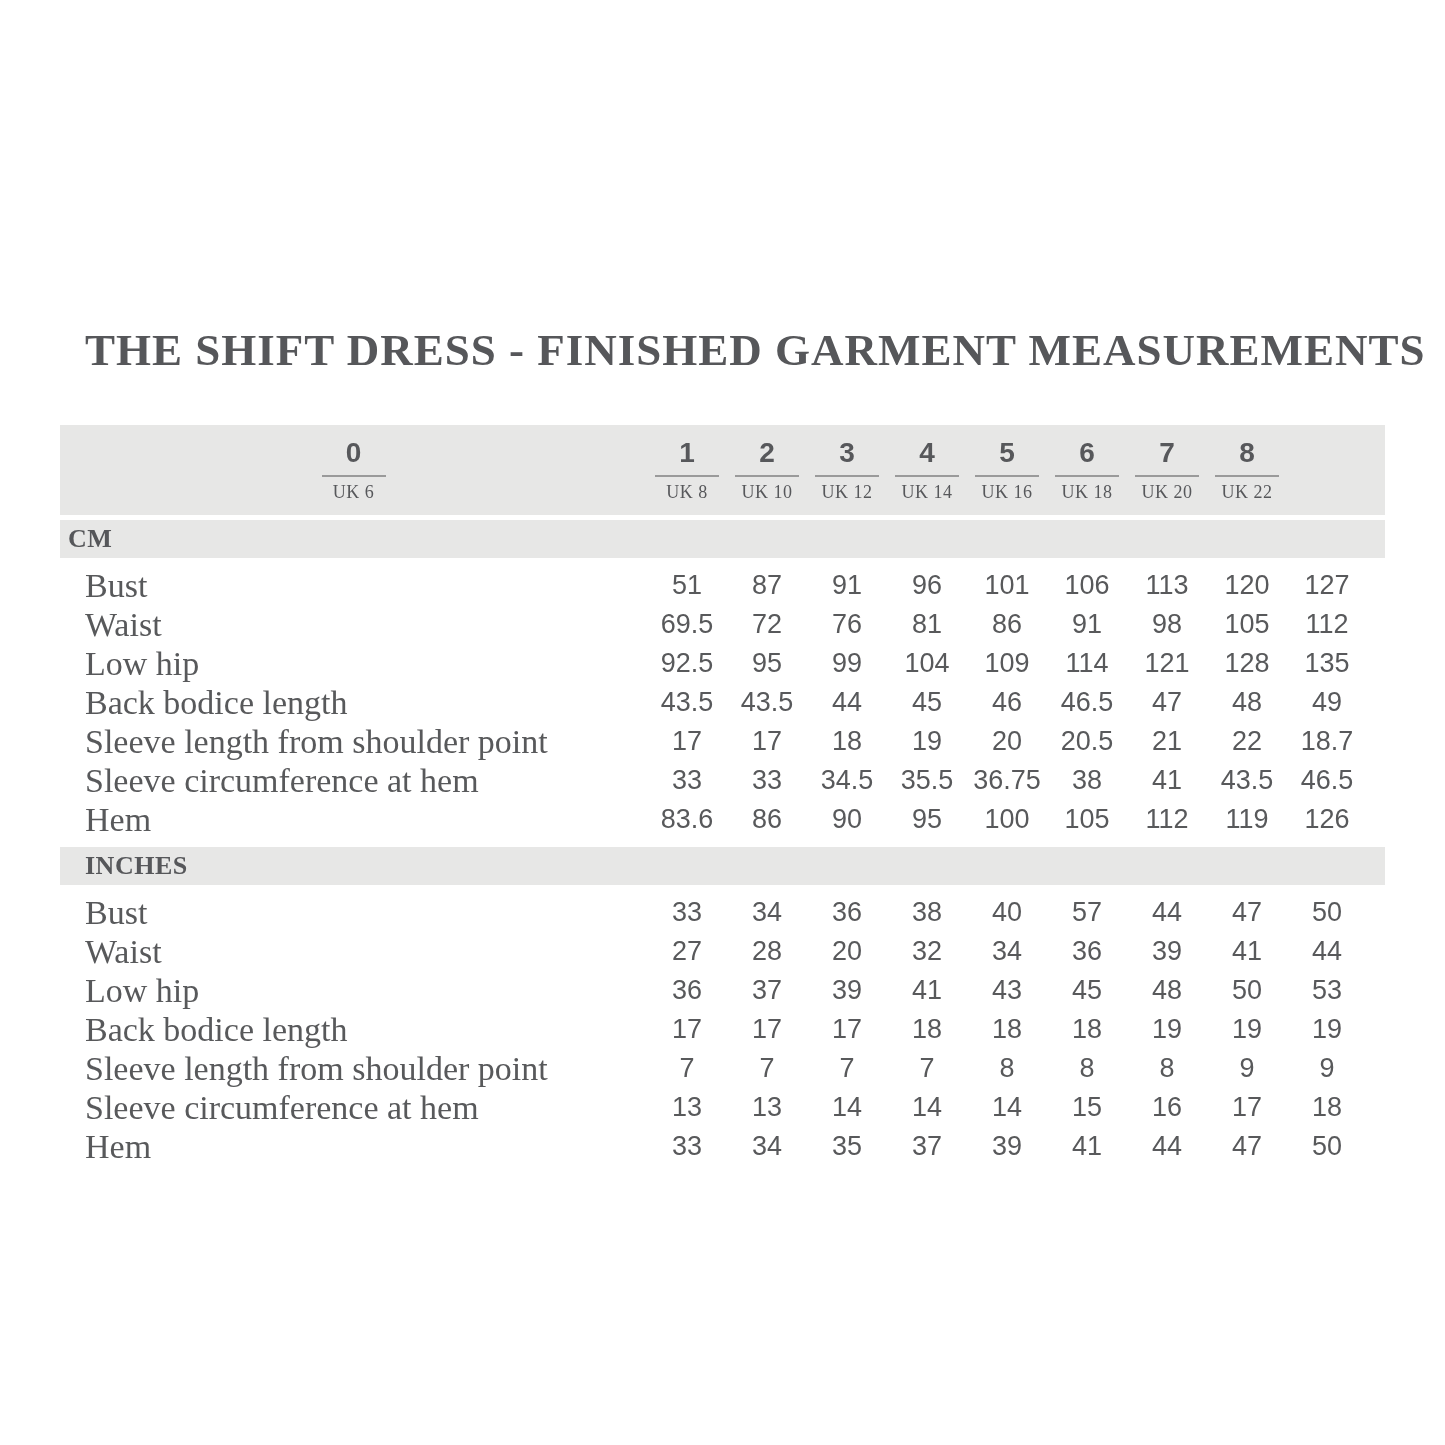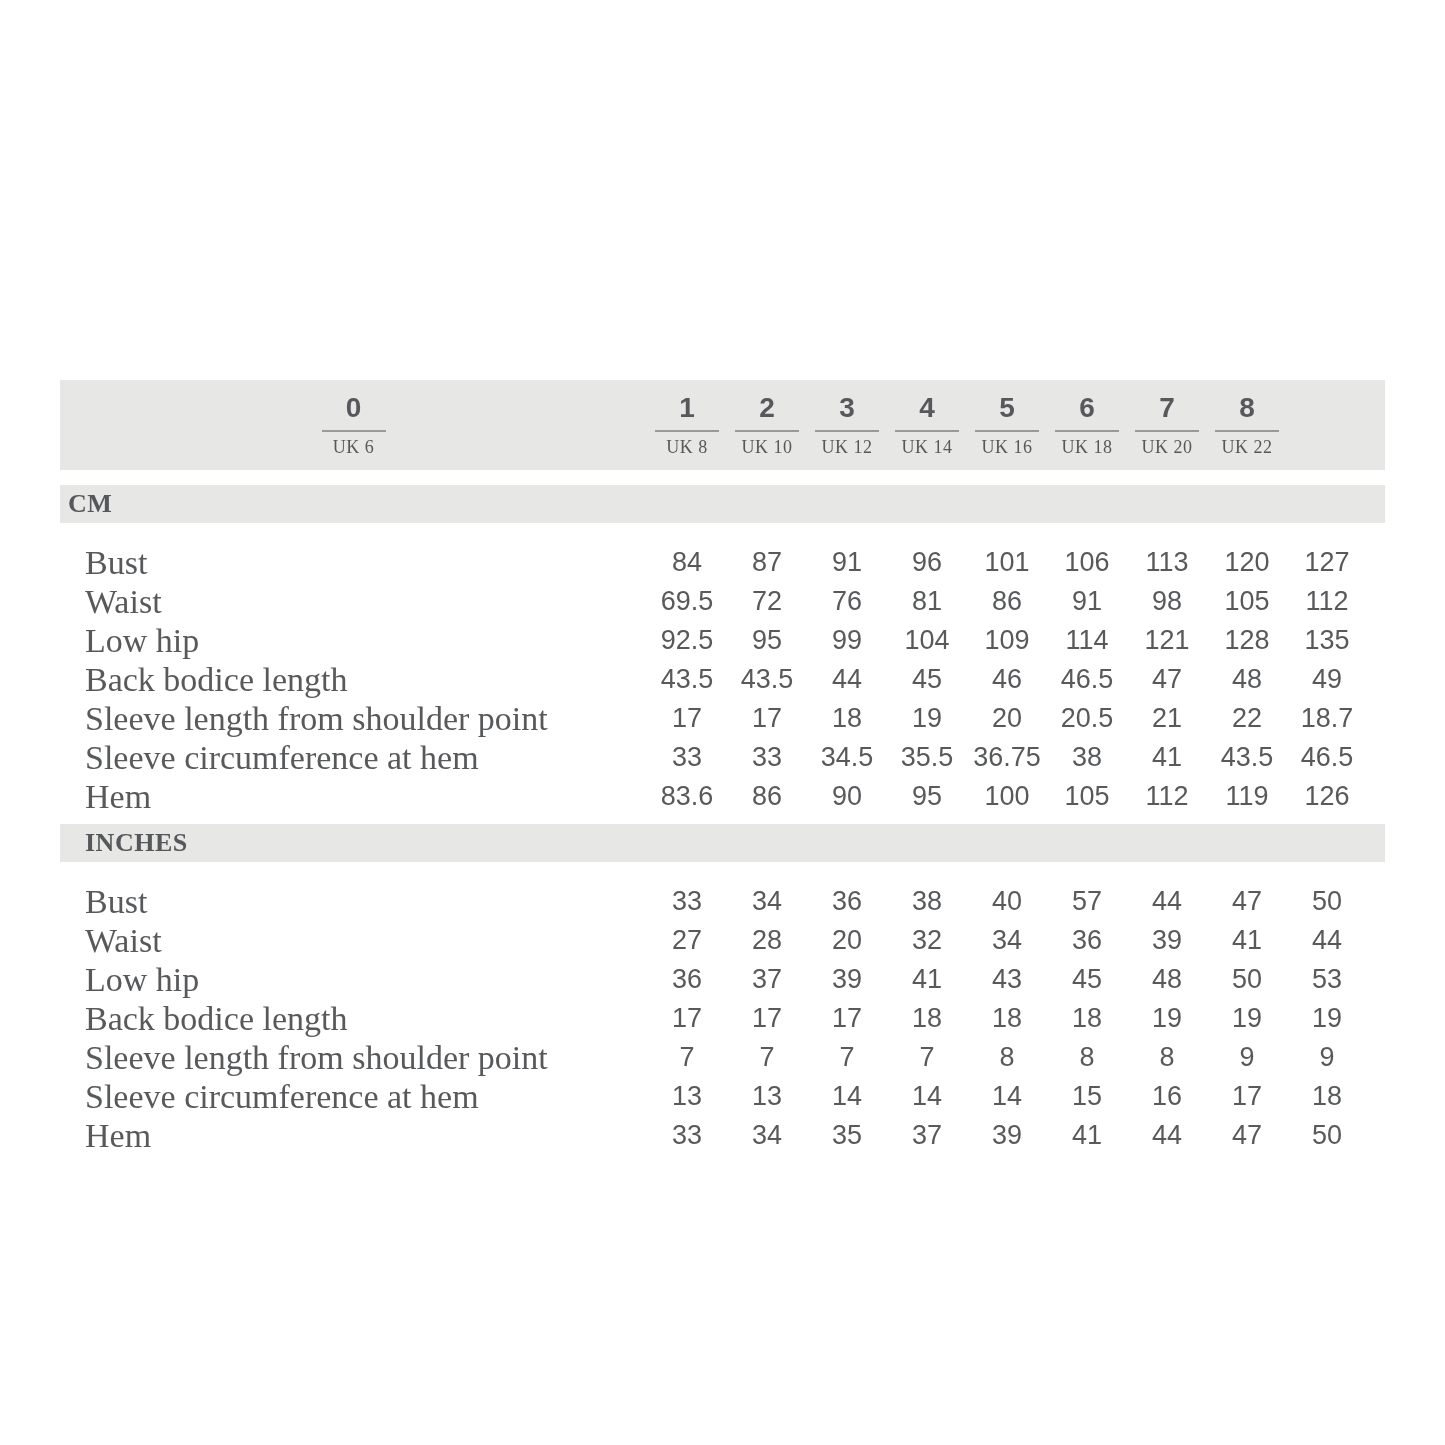"THE SHIFT DRESS - FINISHED" h1.title { html: none -> <h1>THE SHIFT DRESS - FINISHED GARMENT MEASUREMENTS</h1> }
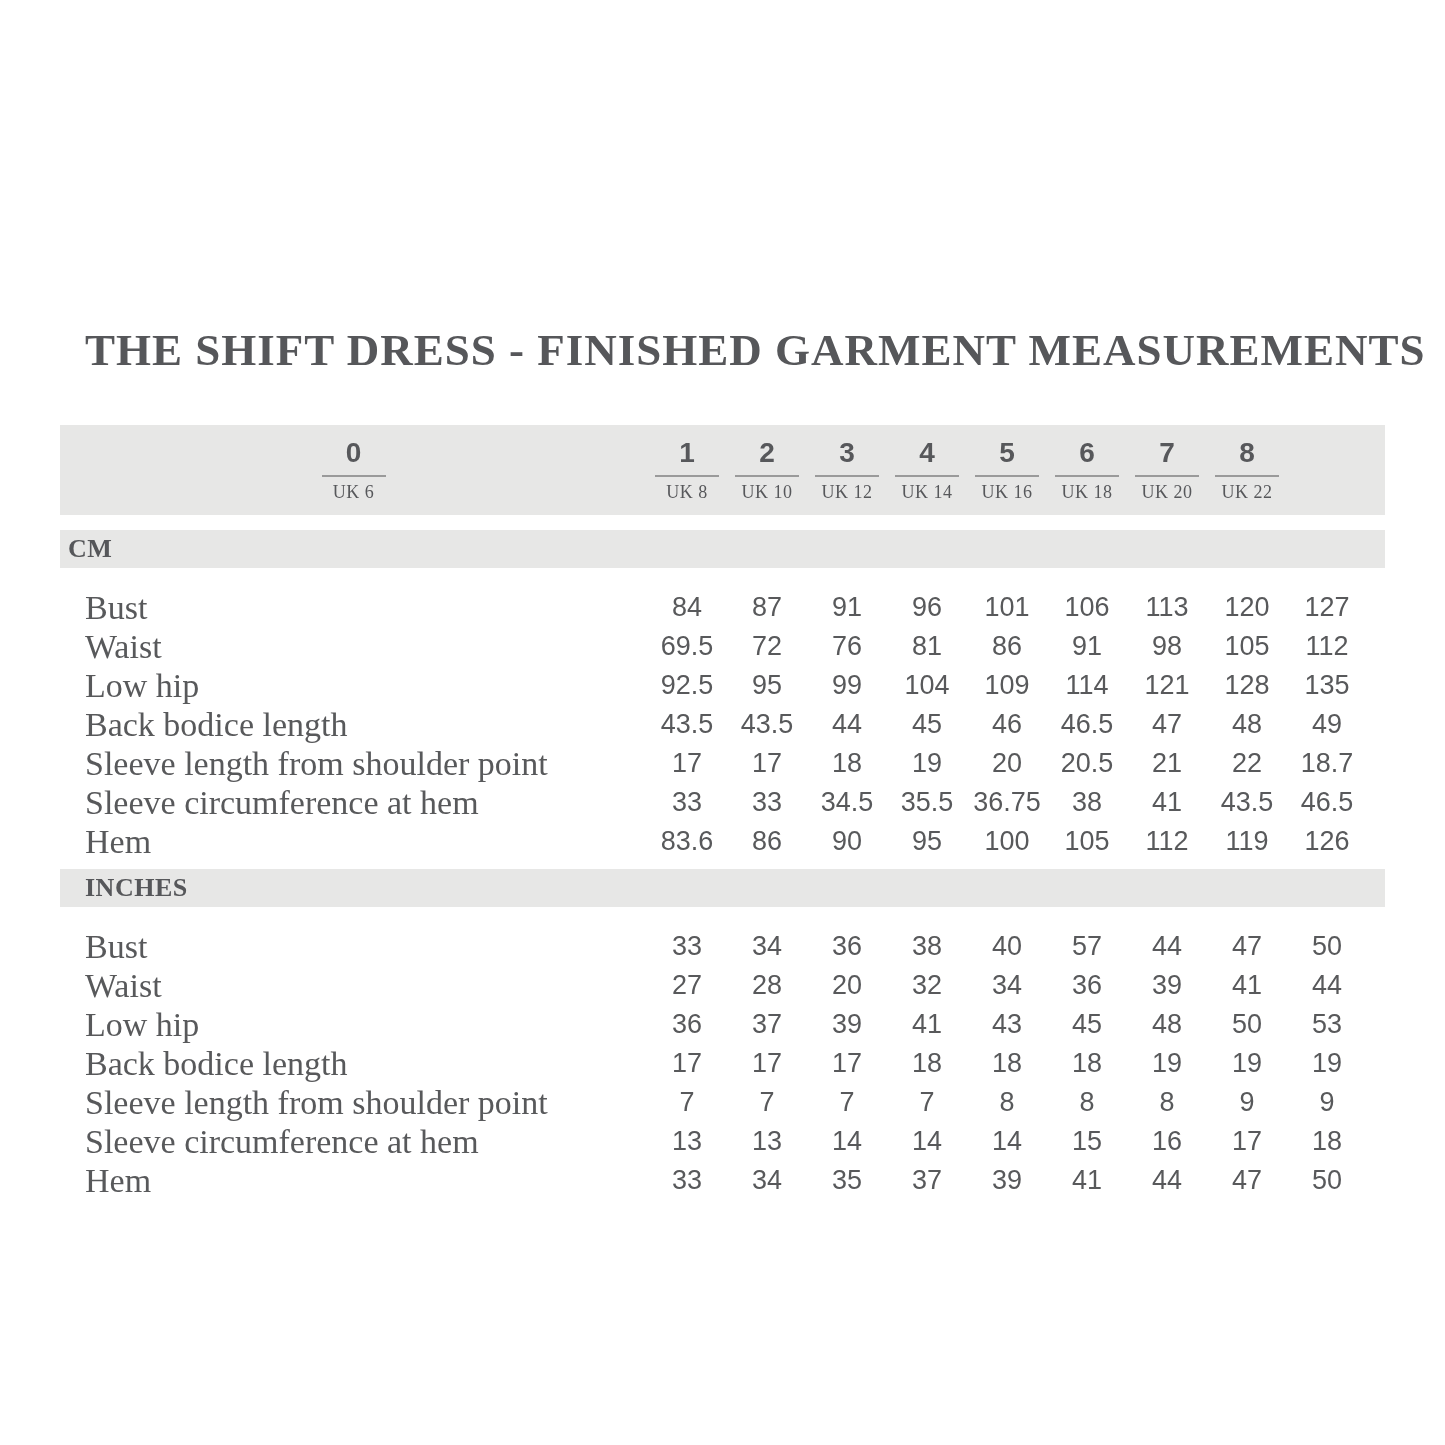"CM" .section-cm .section-bar { margin-top: 15px -> 5px }
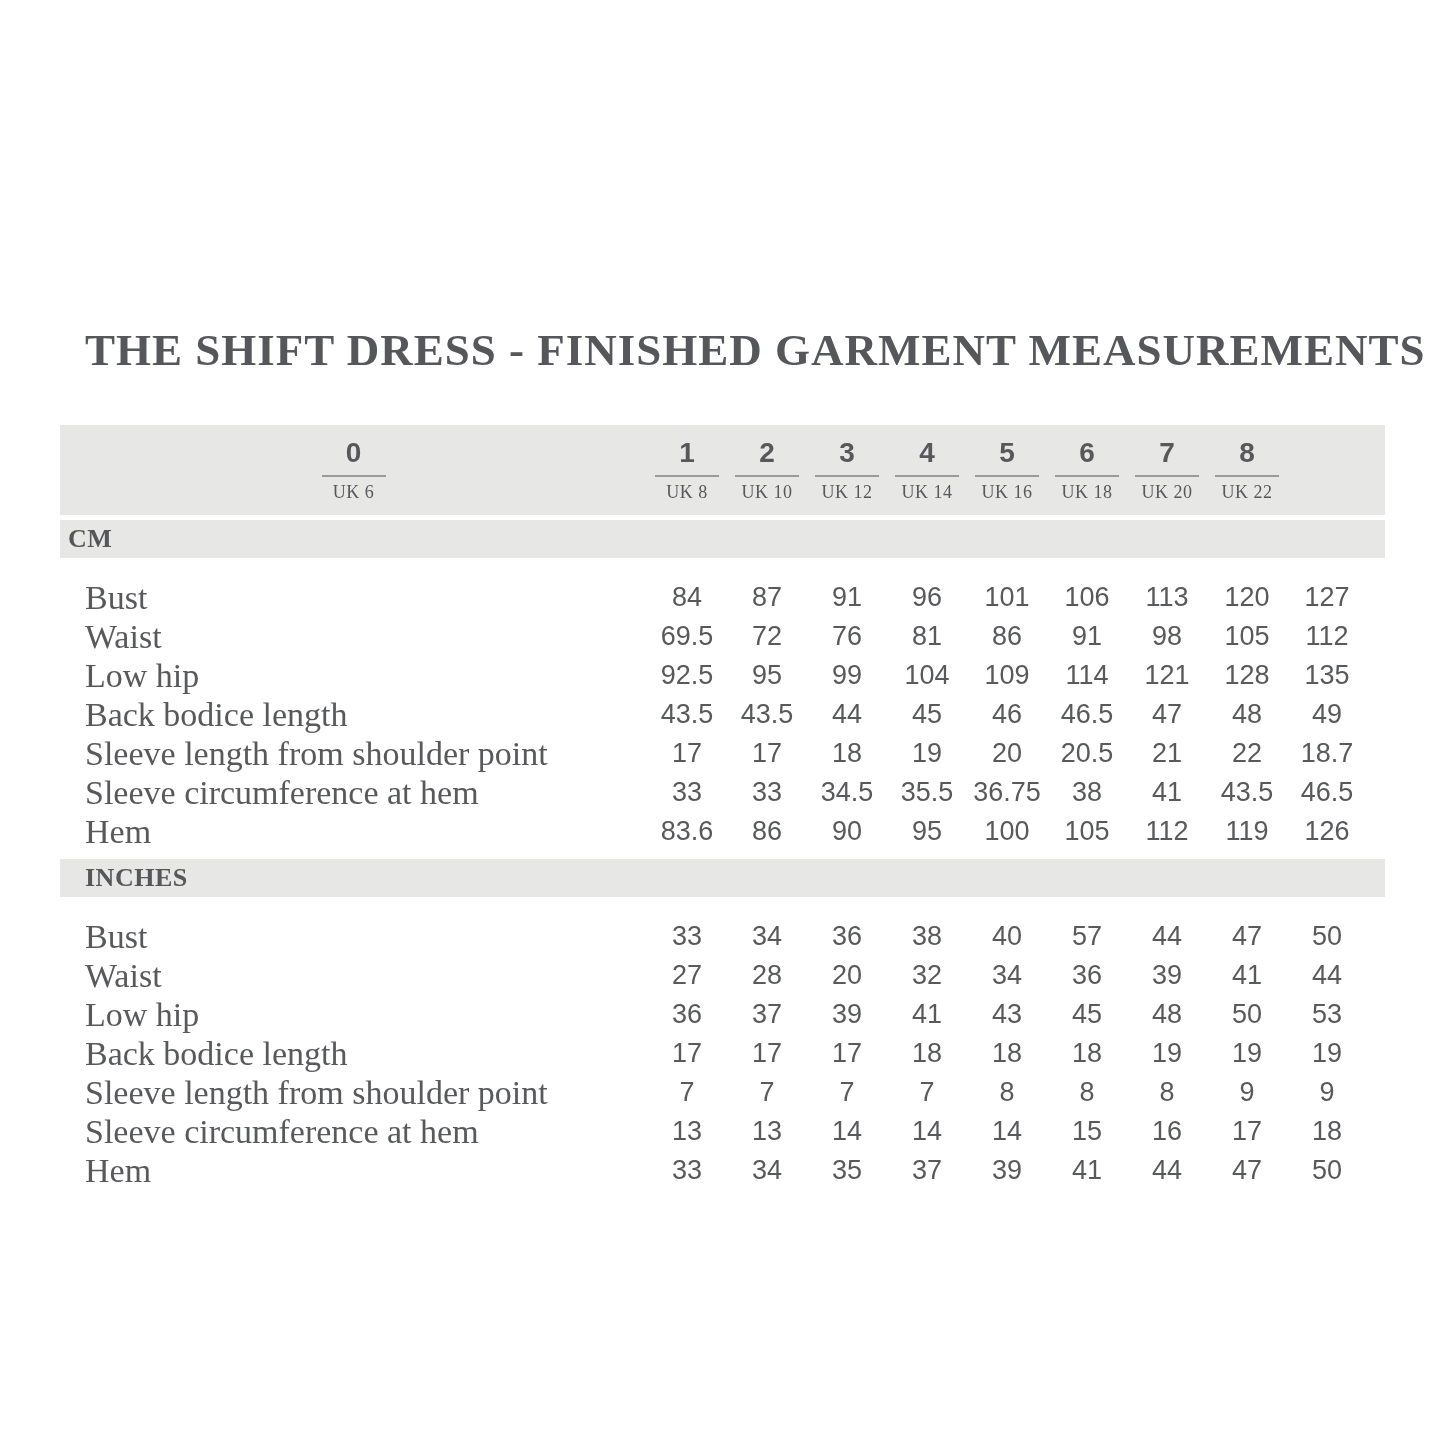"Bust" .rows { padding-top: 20px -> 8px }
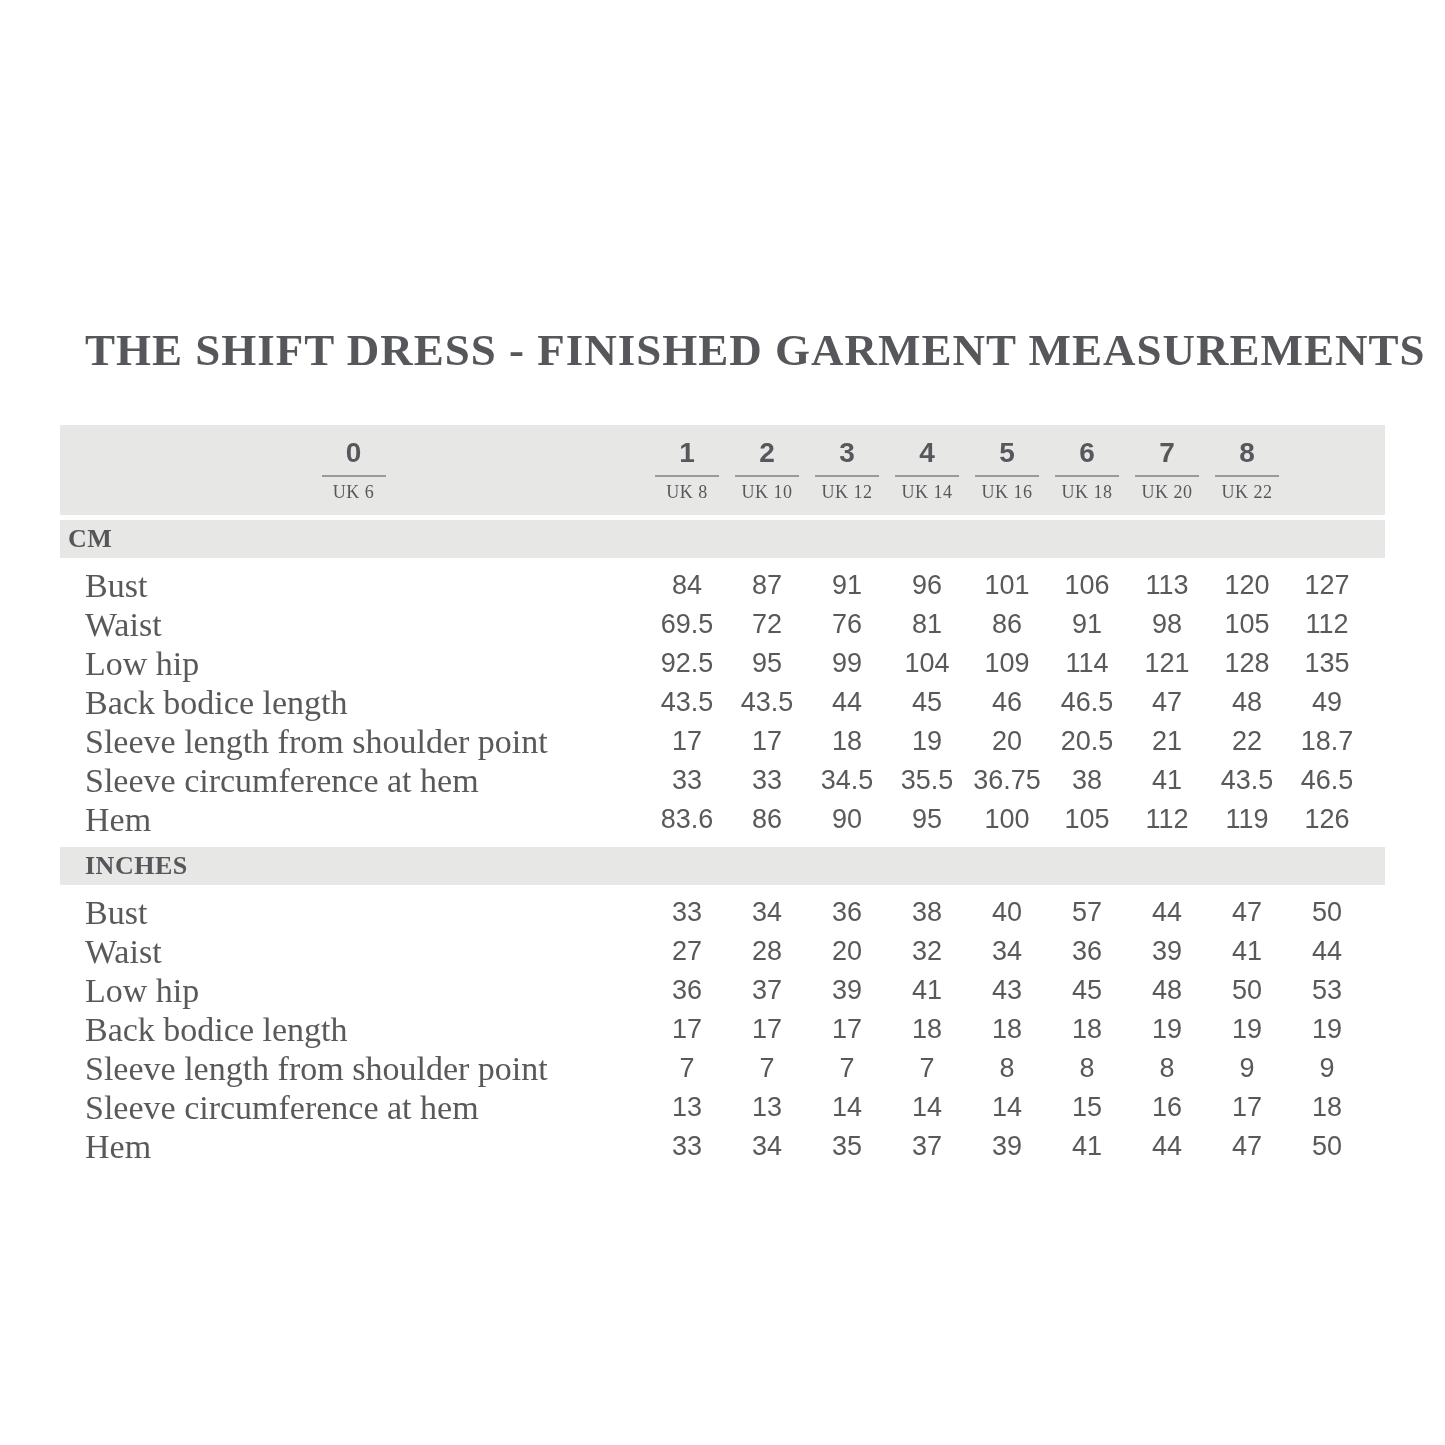"84" div.cell { text: 84 -> 51 }
